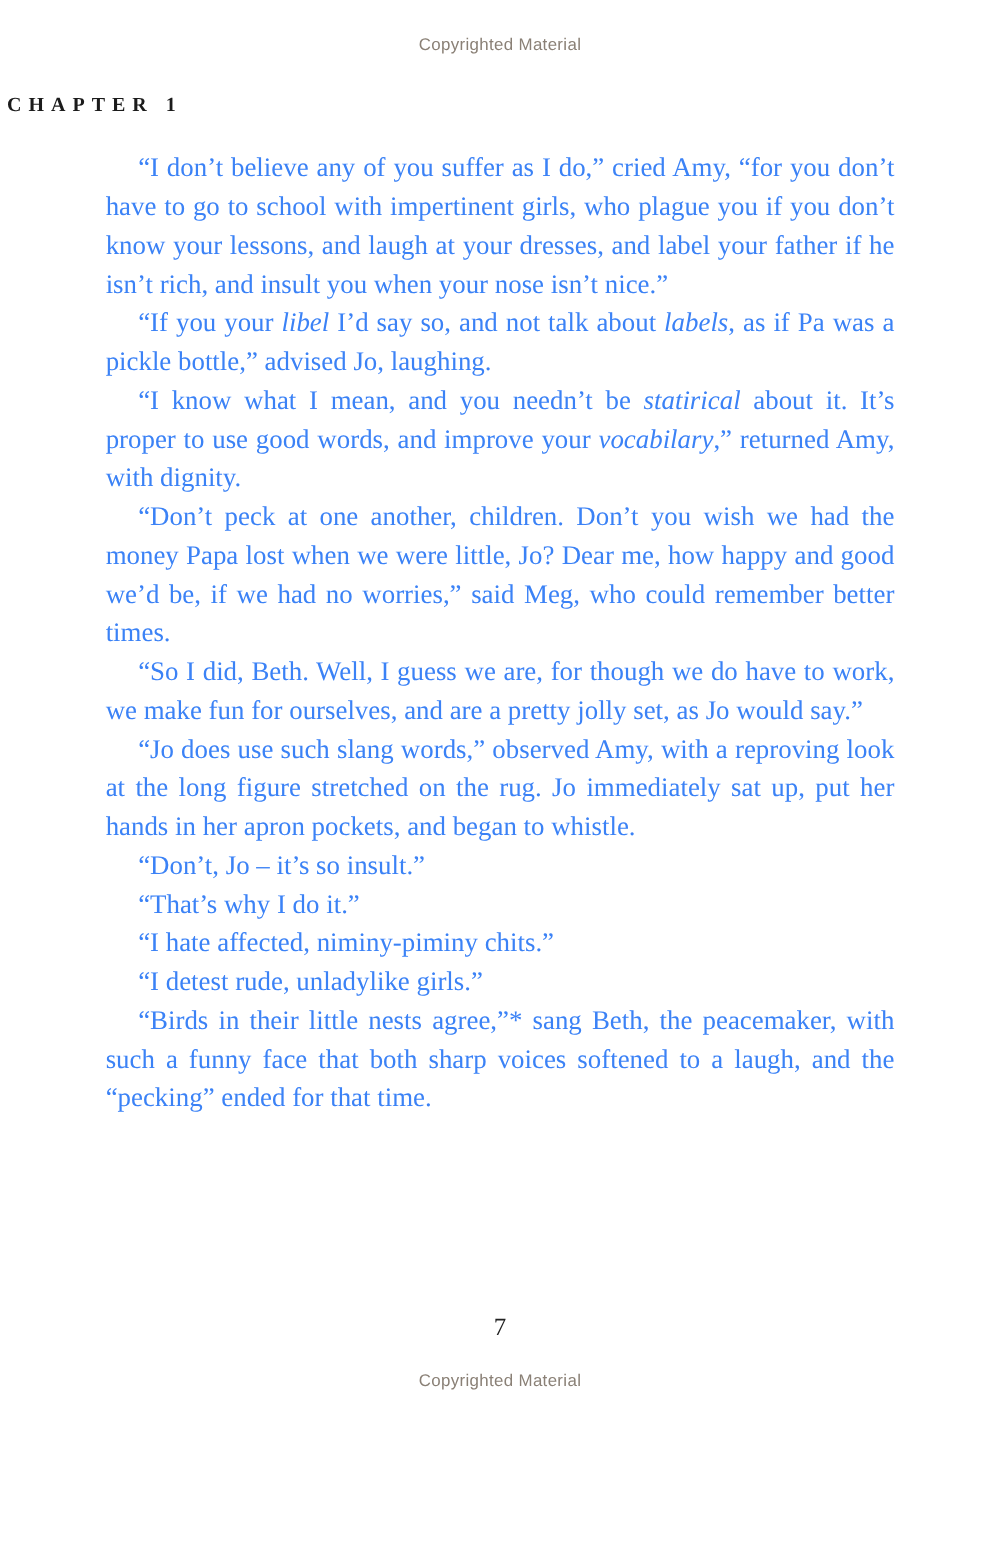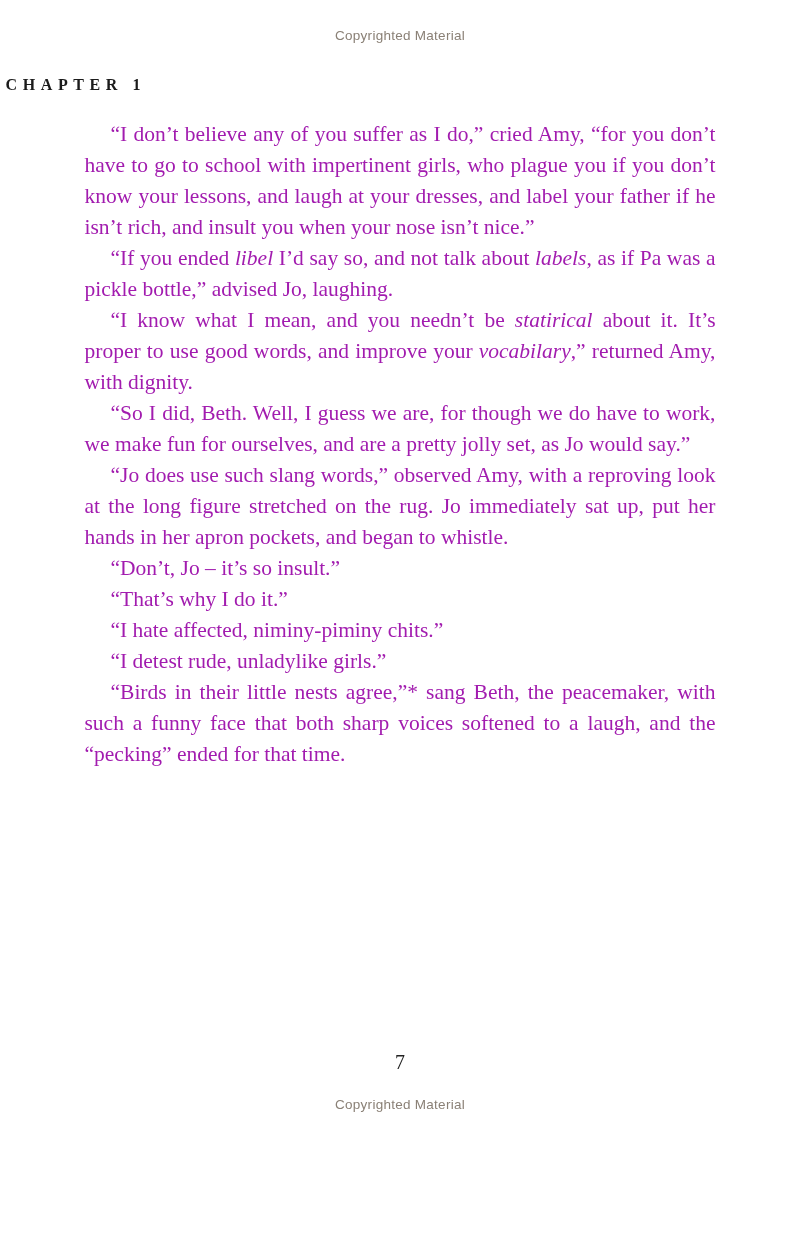"“I don’t believe any of" .body-text { color: #a21caf -> #3b82f6 }
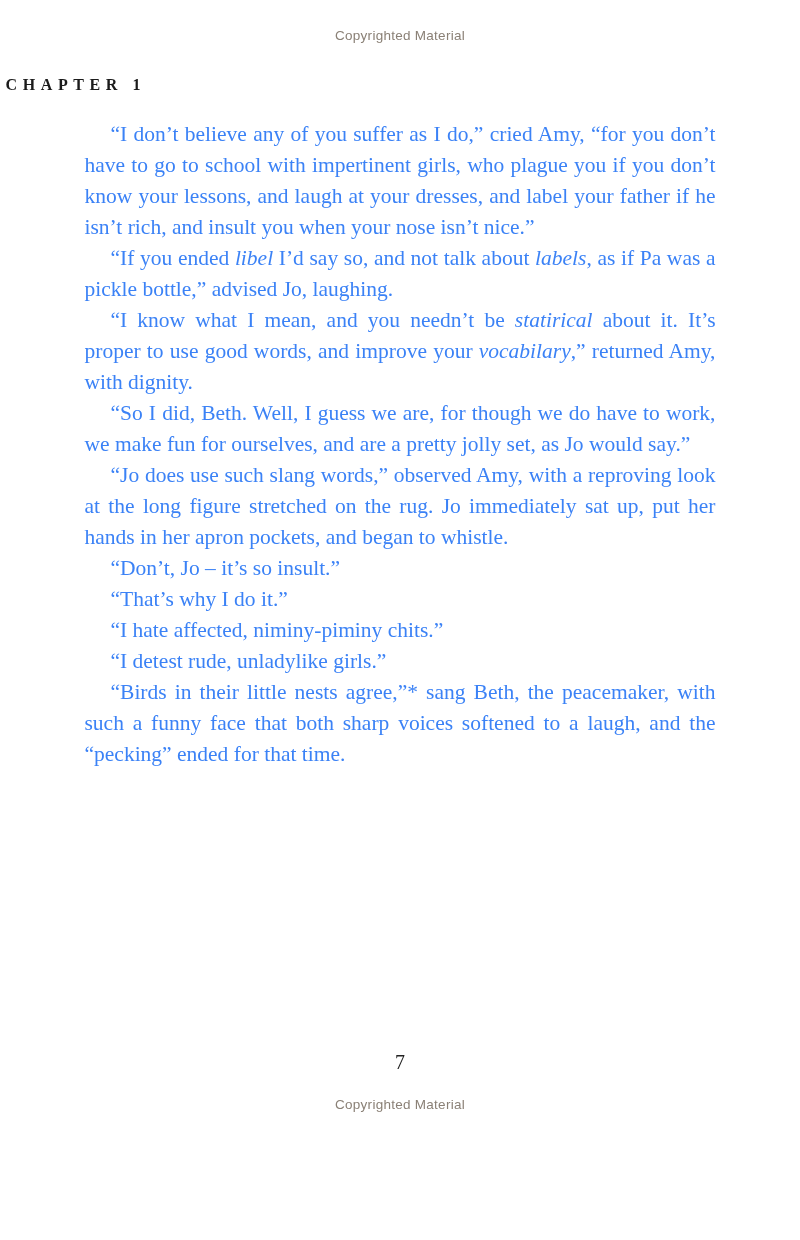"“If you ended" span { text: ended -> your }
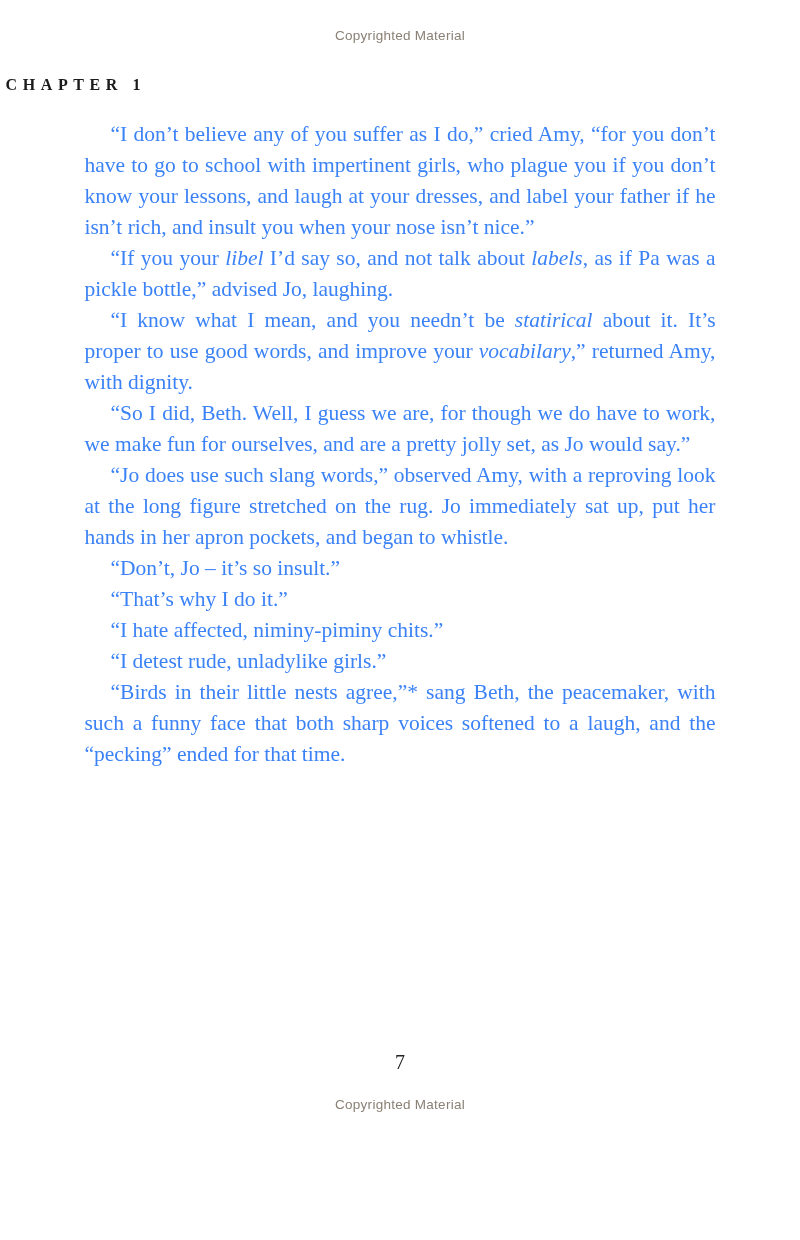"“Don’t peck at one another," p { html: none -> <p><span>“Don’t peck at one another, children. Don’t you wish we had the money Papa lost when we were little, Jo? Dear me, how happy and good we’d be, if we had no worries,” said Meg, who could remember better times.</span></p> }
